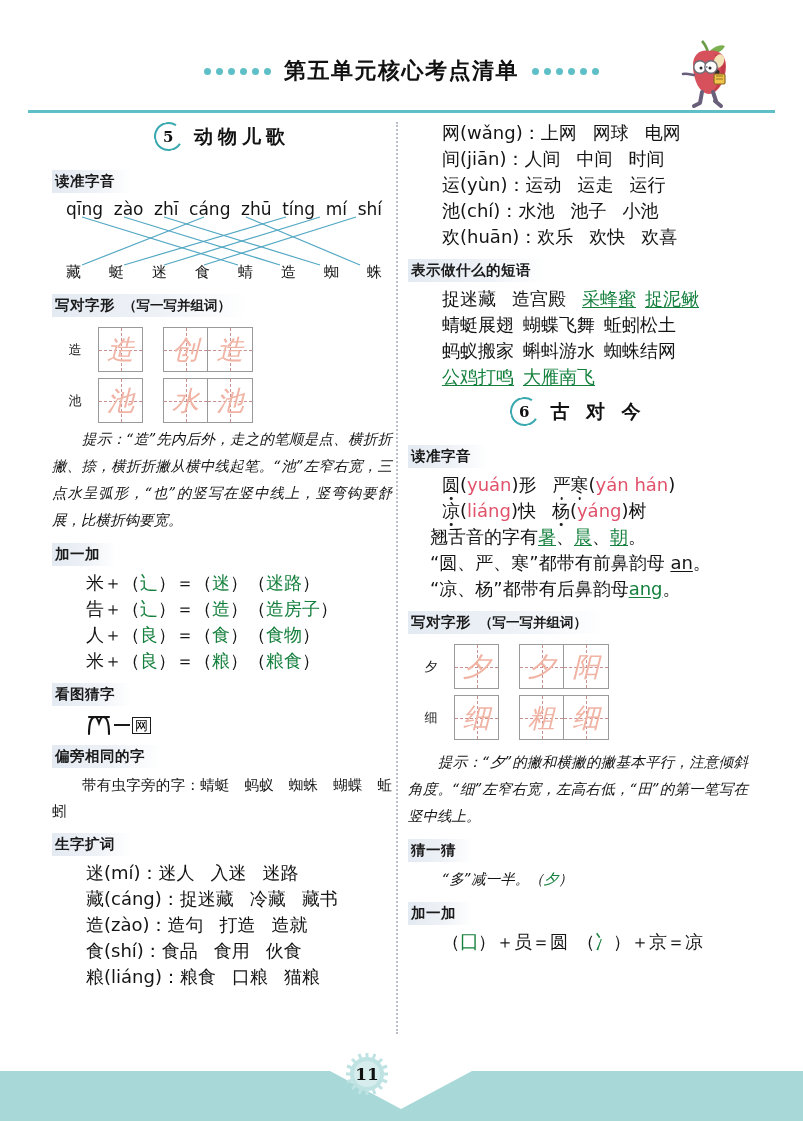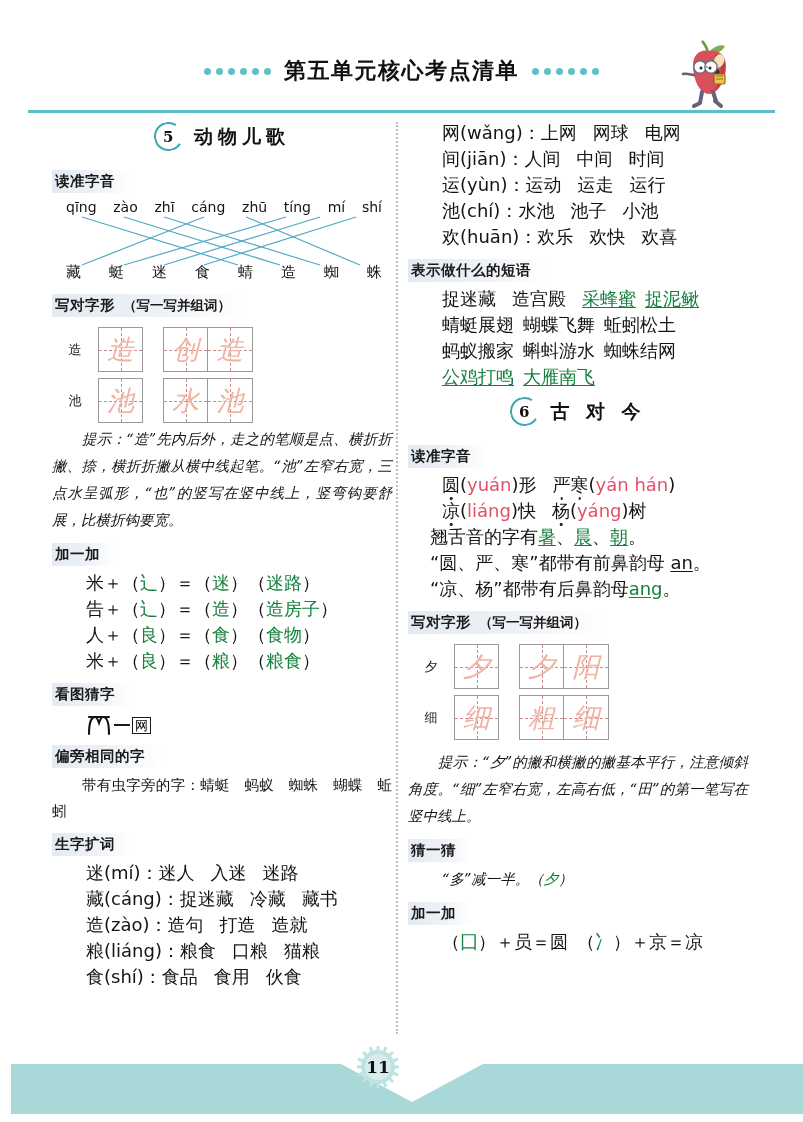"qīng" .match-top div { font-size: 14px -> 17px }
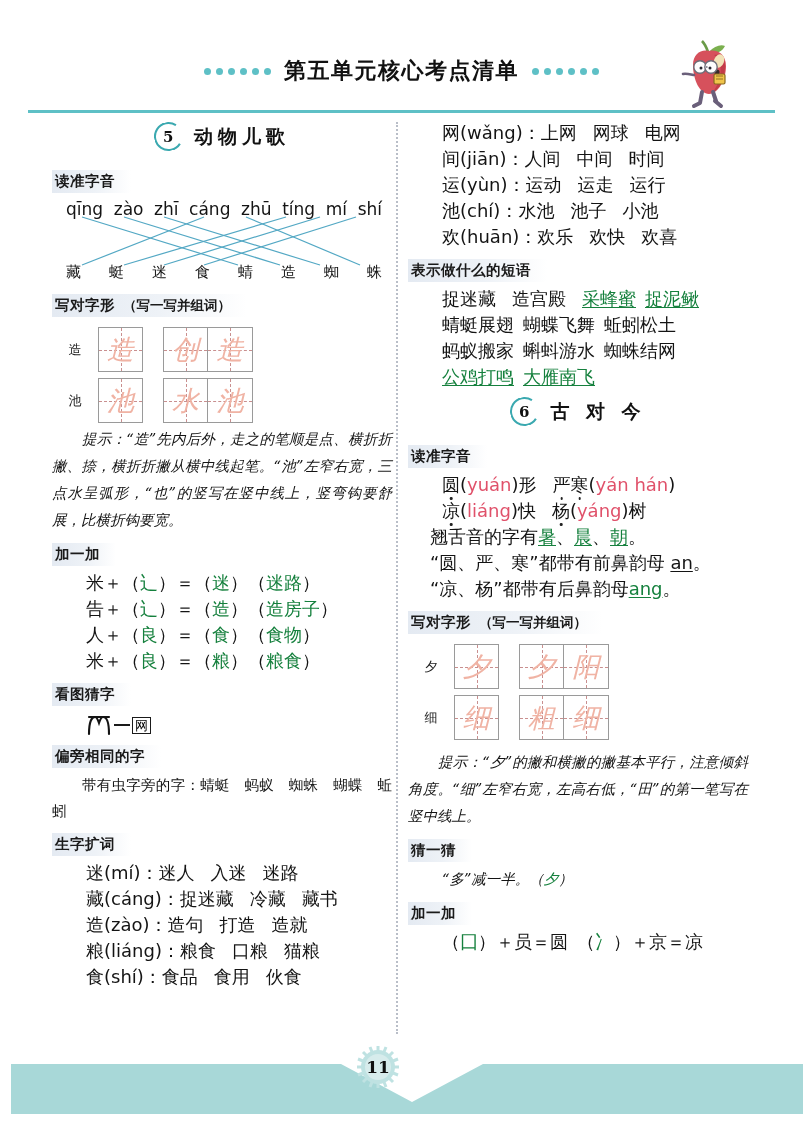"粮(liáng)：粮食 口粮 猫粮" div.line { order: before "食(shí)：食品 食用 伙食" -> after "食(shí)：食品 食用 伙食" }
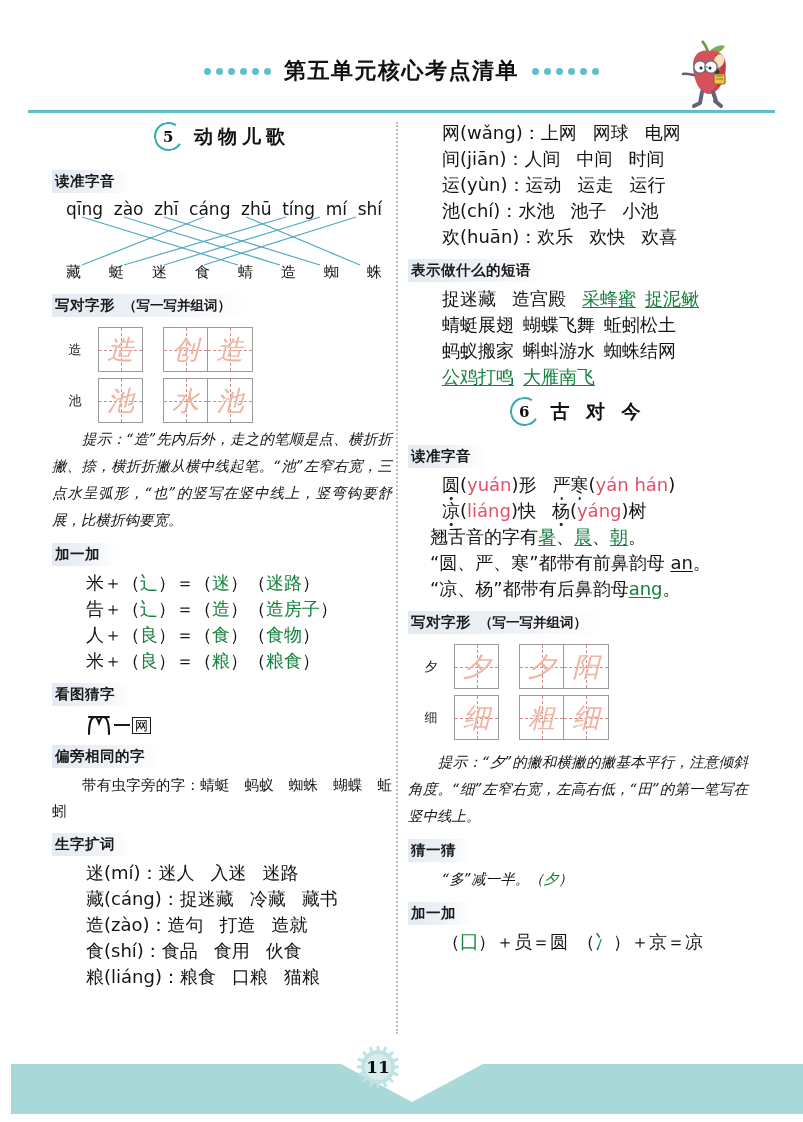"11" .footer { bottom: 8px -> 1px; margin-left: 11px -> none }
